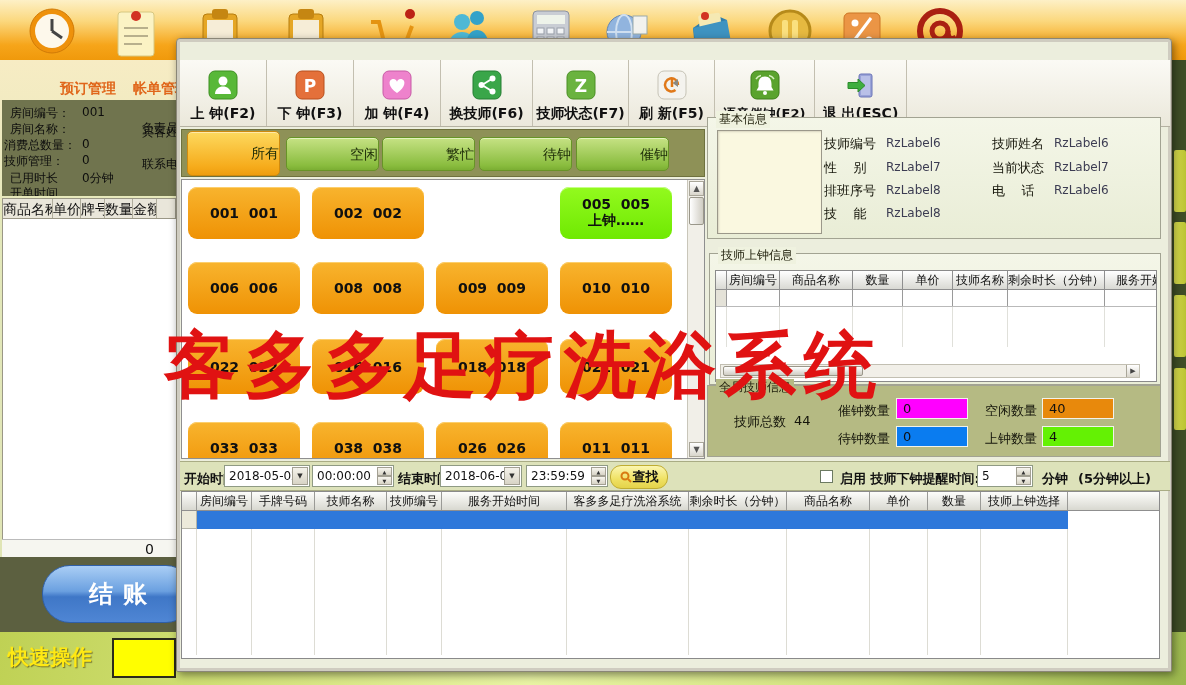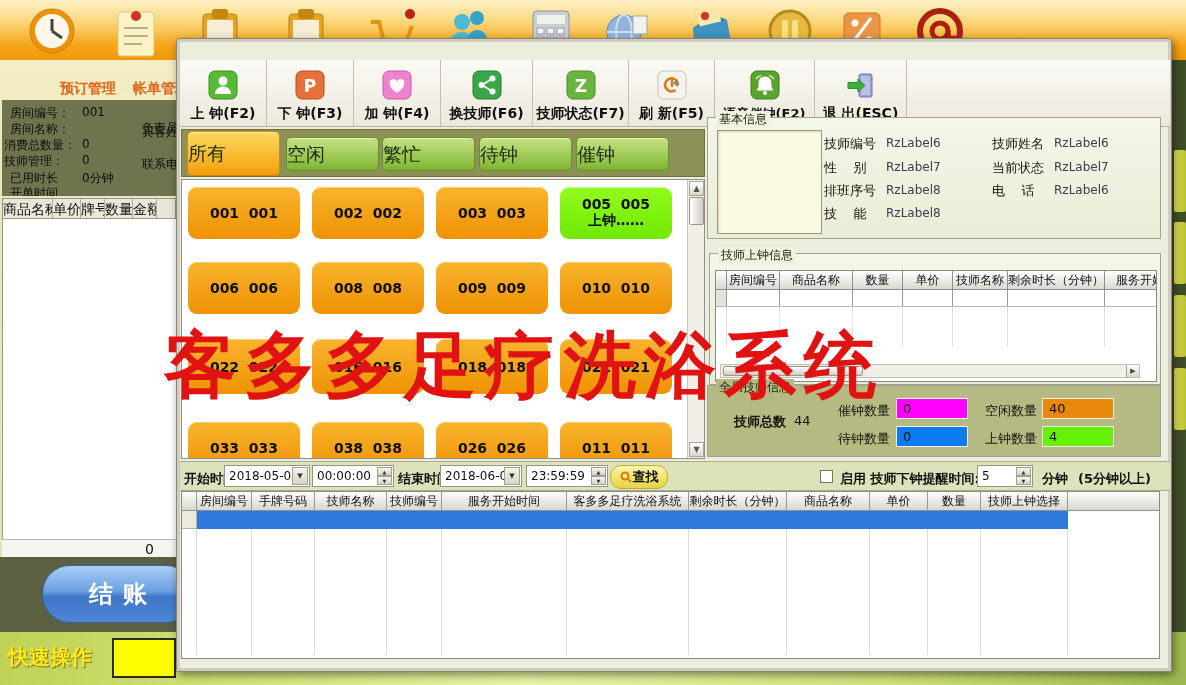"所有" .tab { font-size: 19px -> 14px; text-align: left -> right }
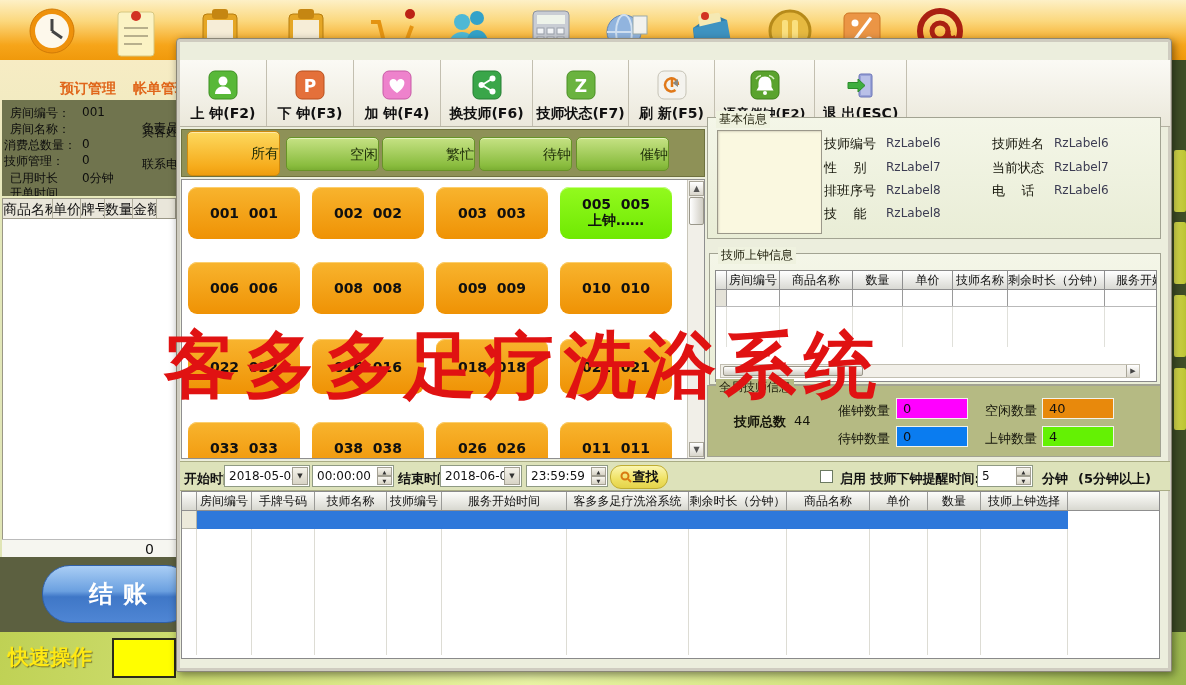"003 003" div.tech-card { html: <div> <span>003 003</span> <span></span> </div> -> none }
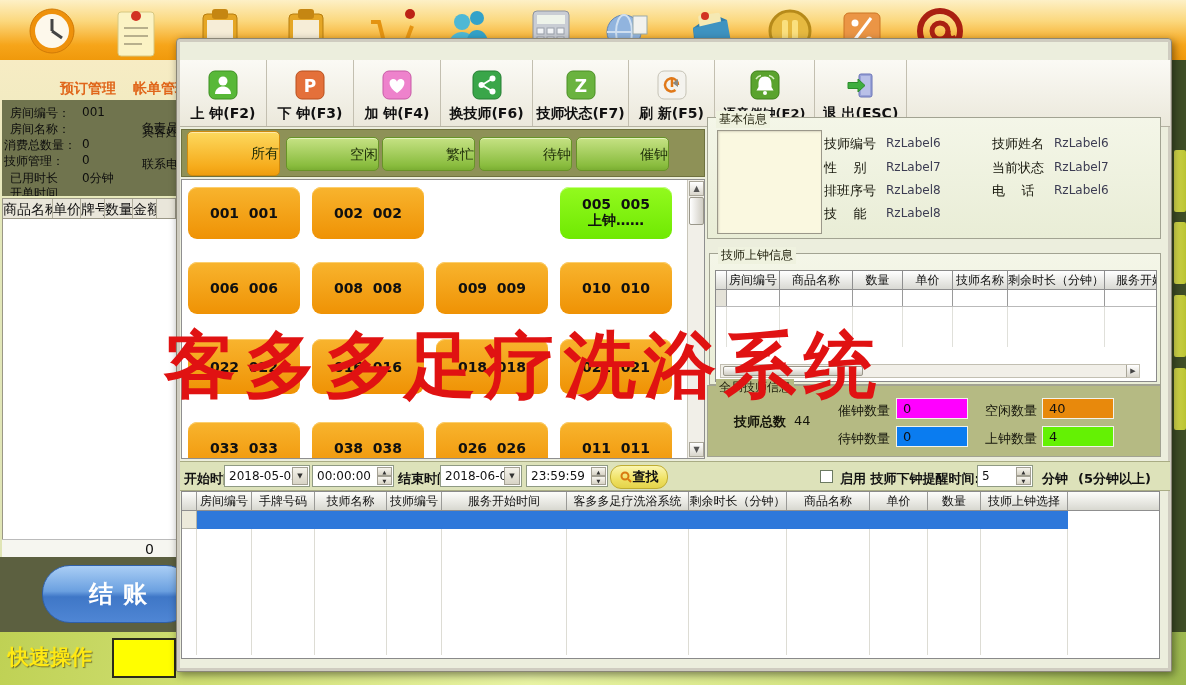"技师总数" span.cnt-label { font-weight: bold -> normal }
